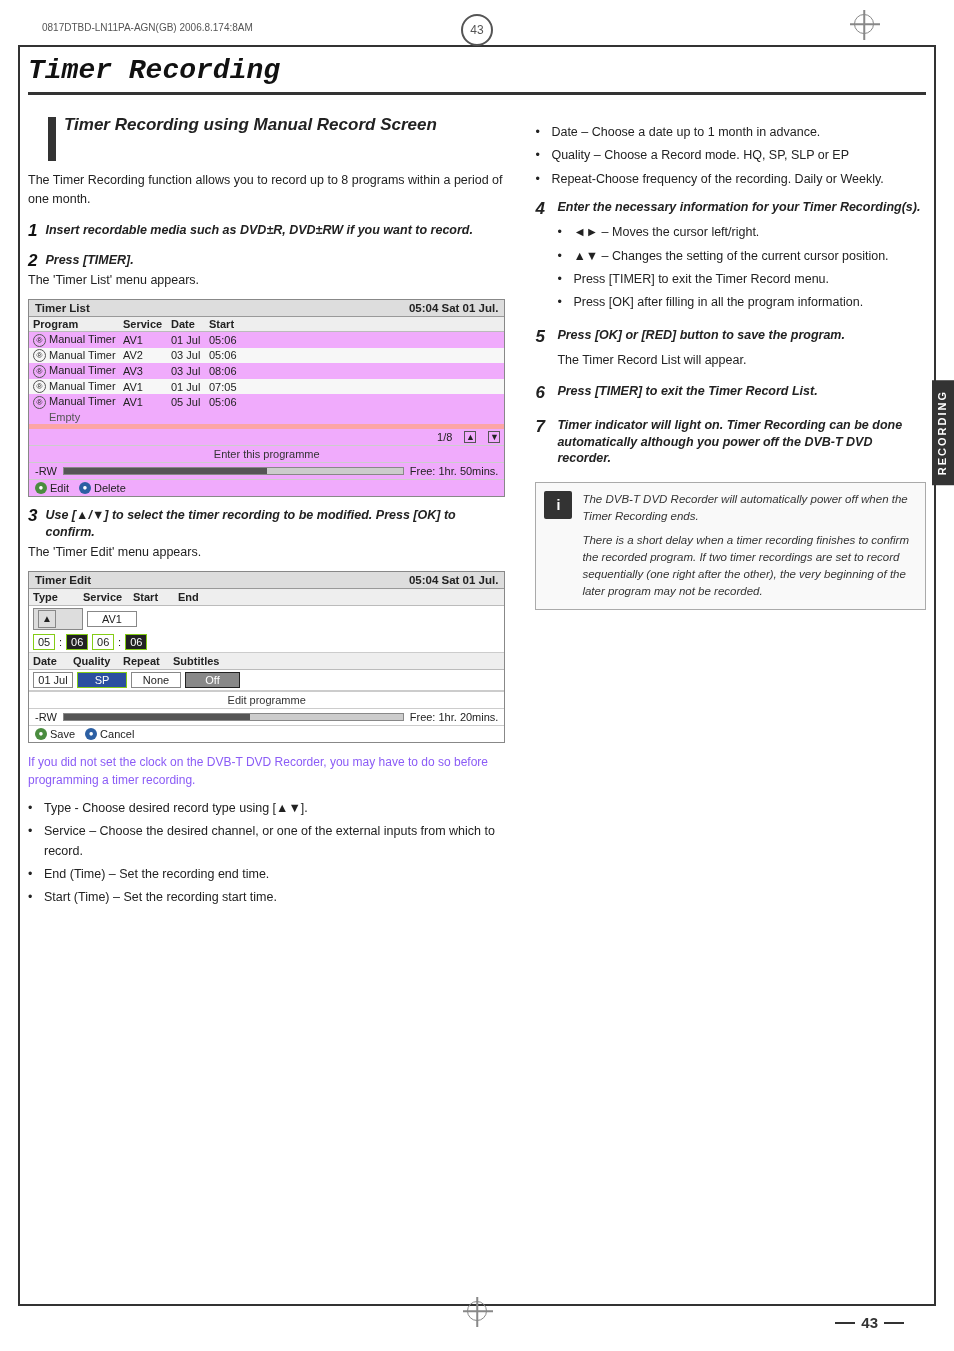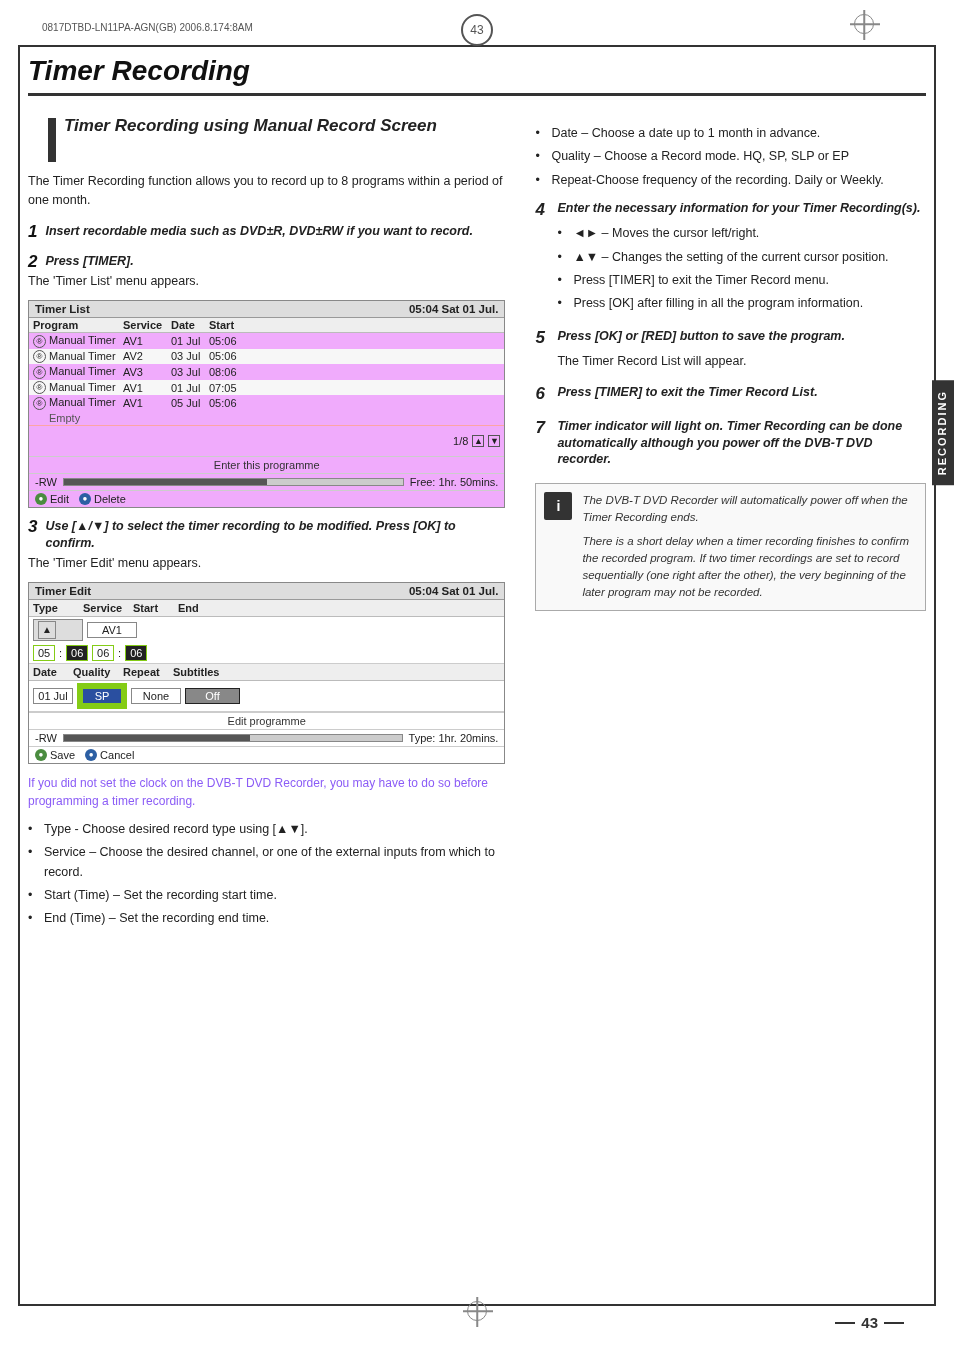"Timer Recording" .main-title { font-family: Liberation Sans, sans-serif -> Liberation Mono, monospace }
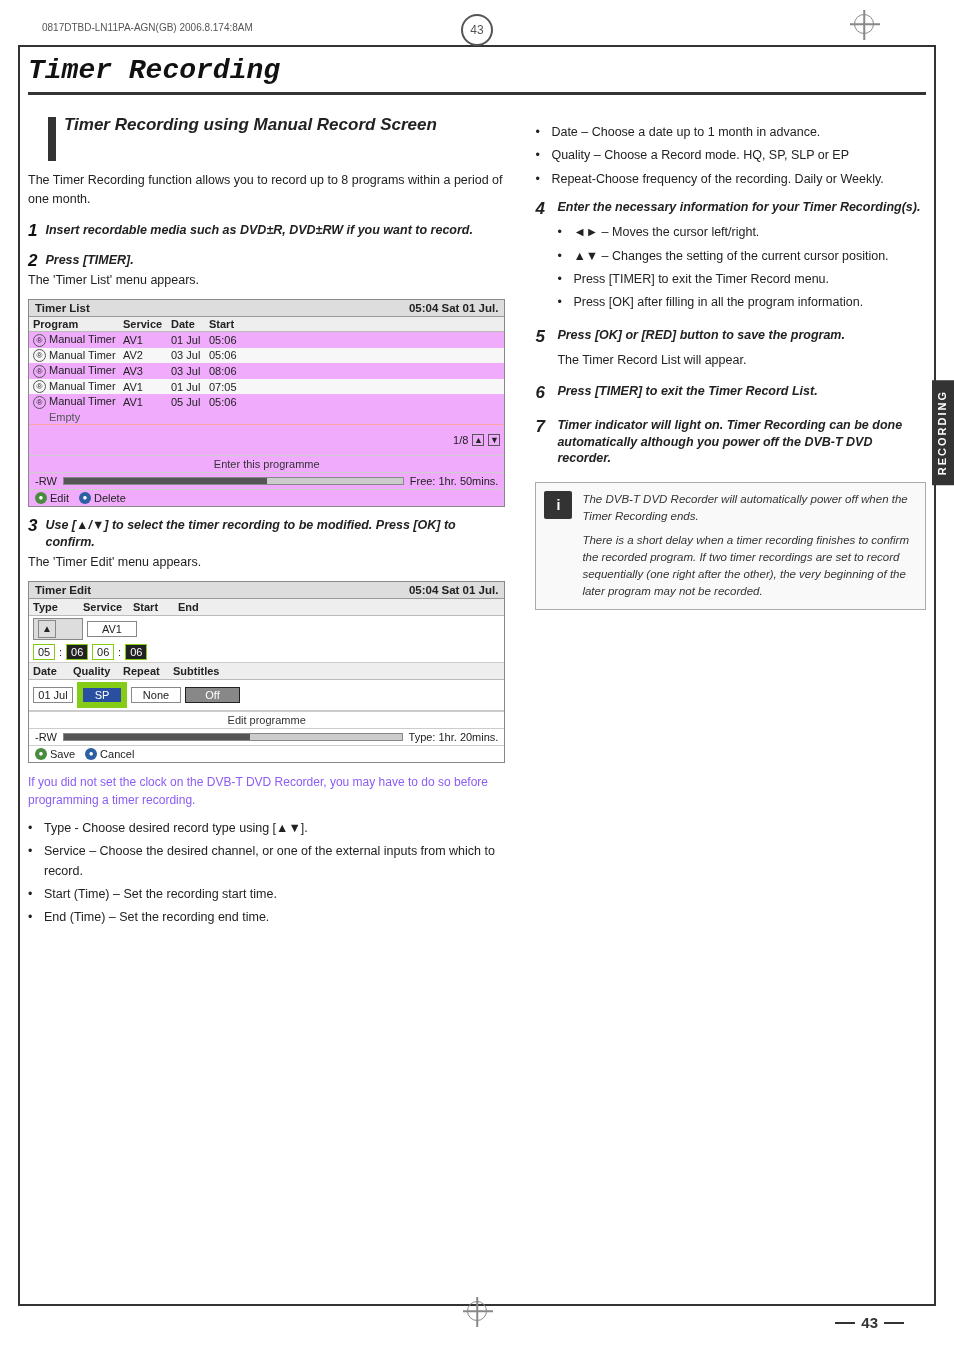"1/8" .timer-box-count { border-top: 1px solid #fca5a5 -> 5px solid #fca5a5; gap: 4px -> 12px; padding: 9px 4px -> 2px 4px }
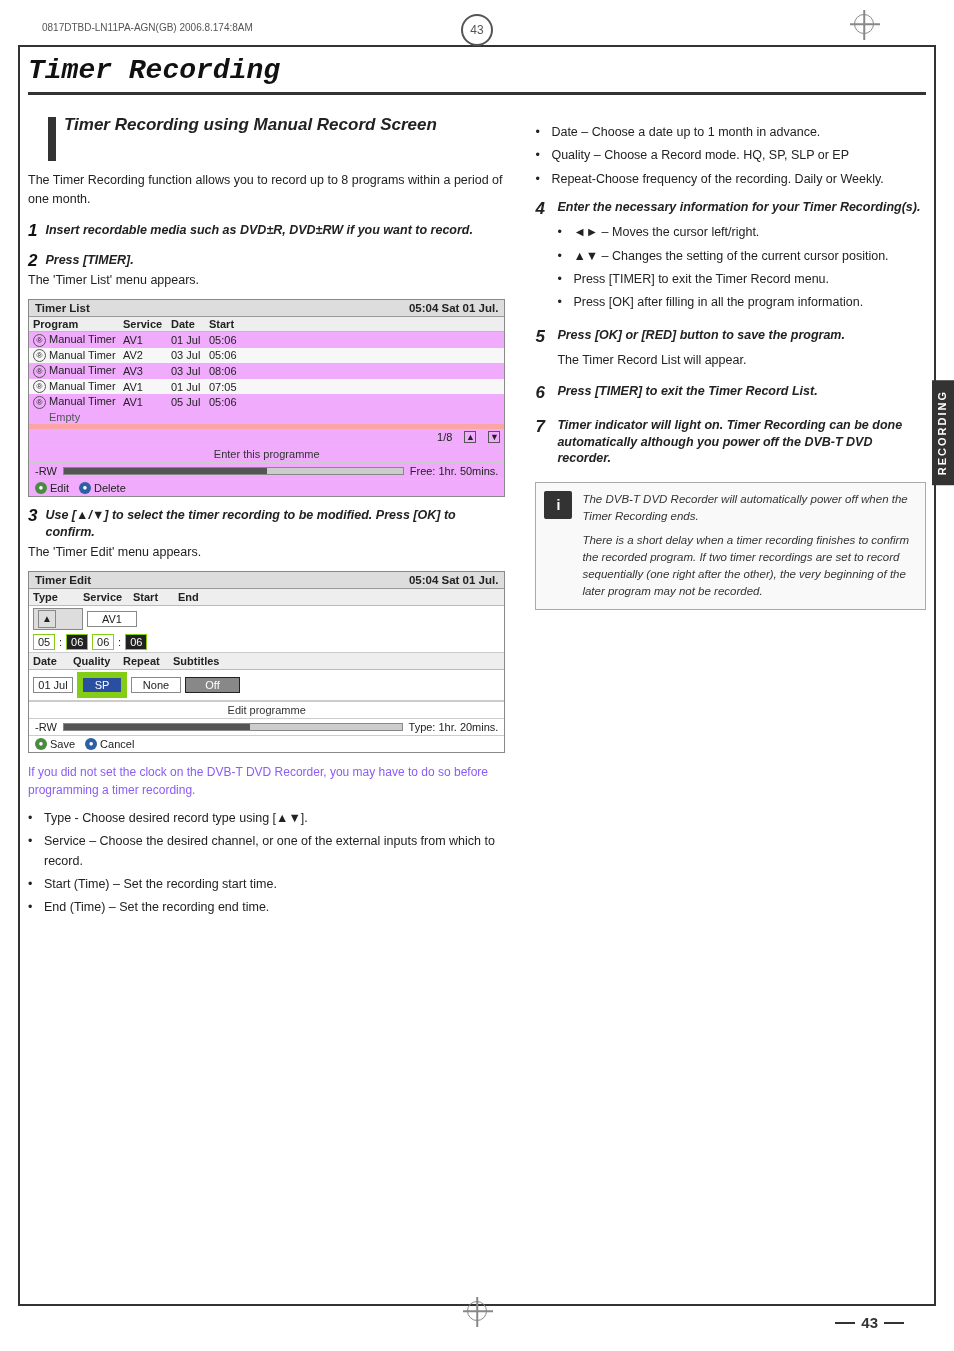"SP" .edit-cell-blue { border: 6px solid #84cc16 -> 1px solid #84cc16 }
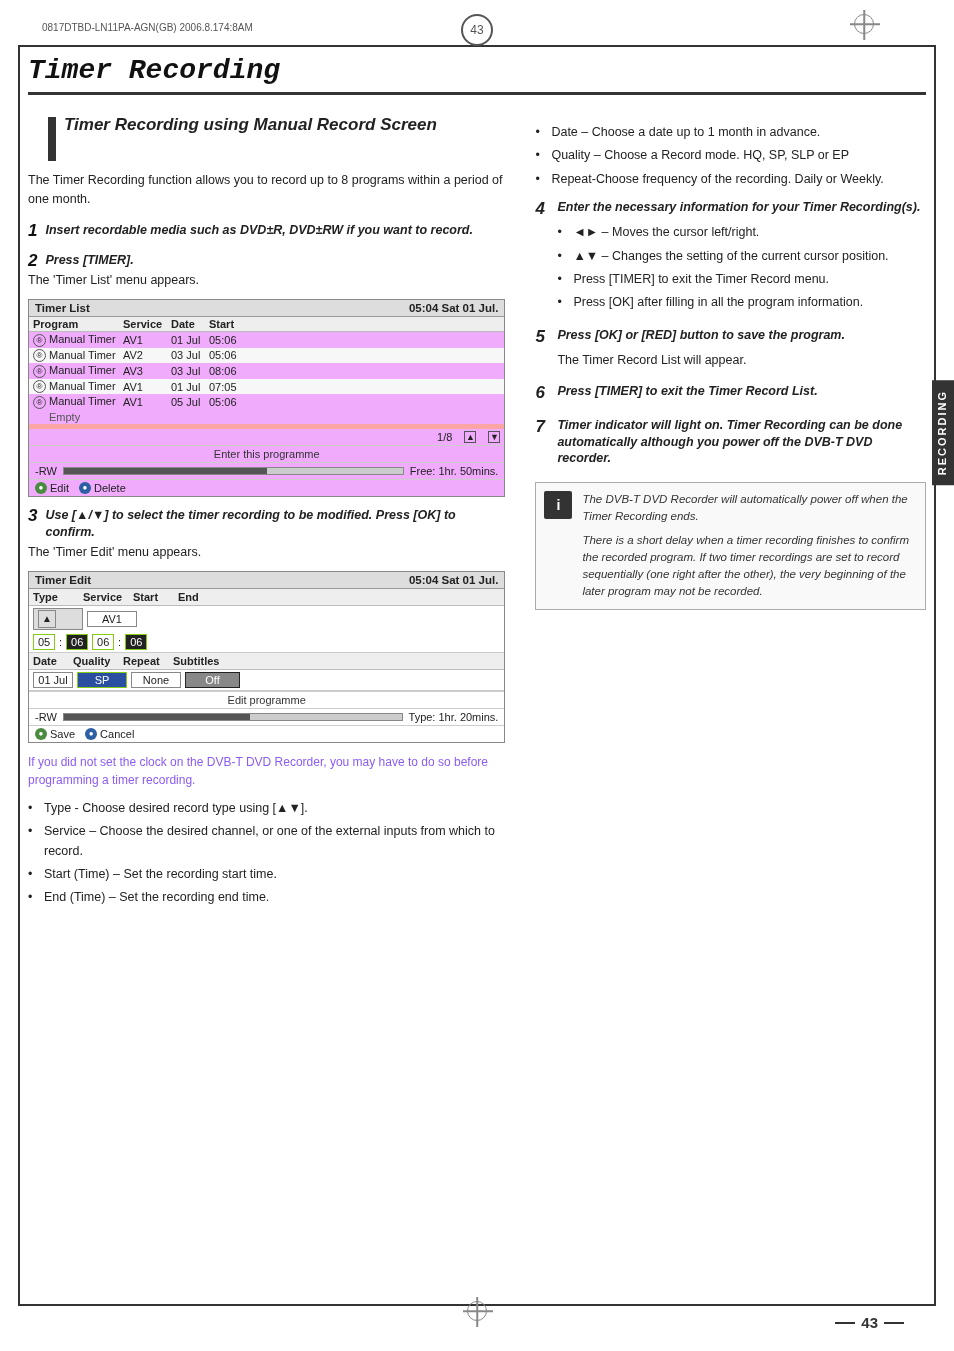"Type: 1hr. 20mins." span { text: Type -> Free }
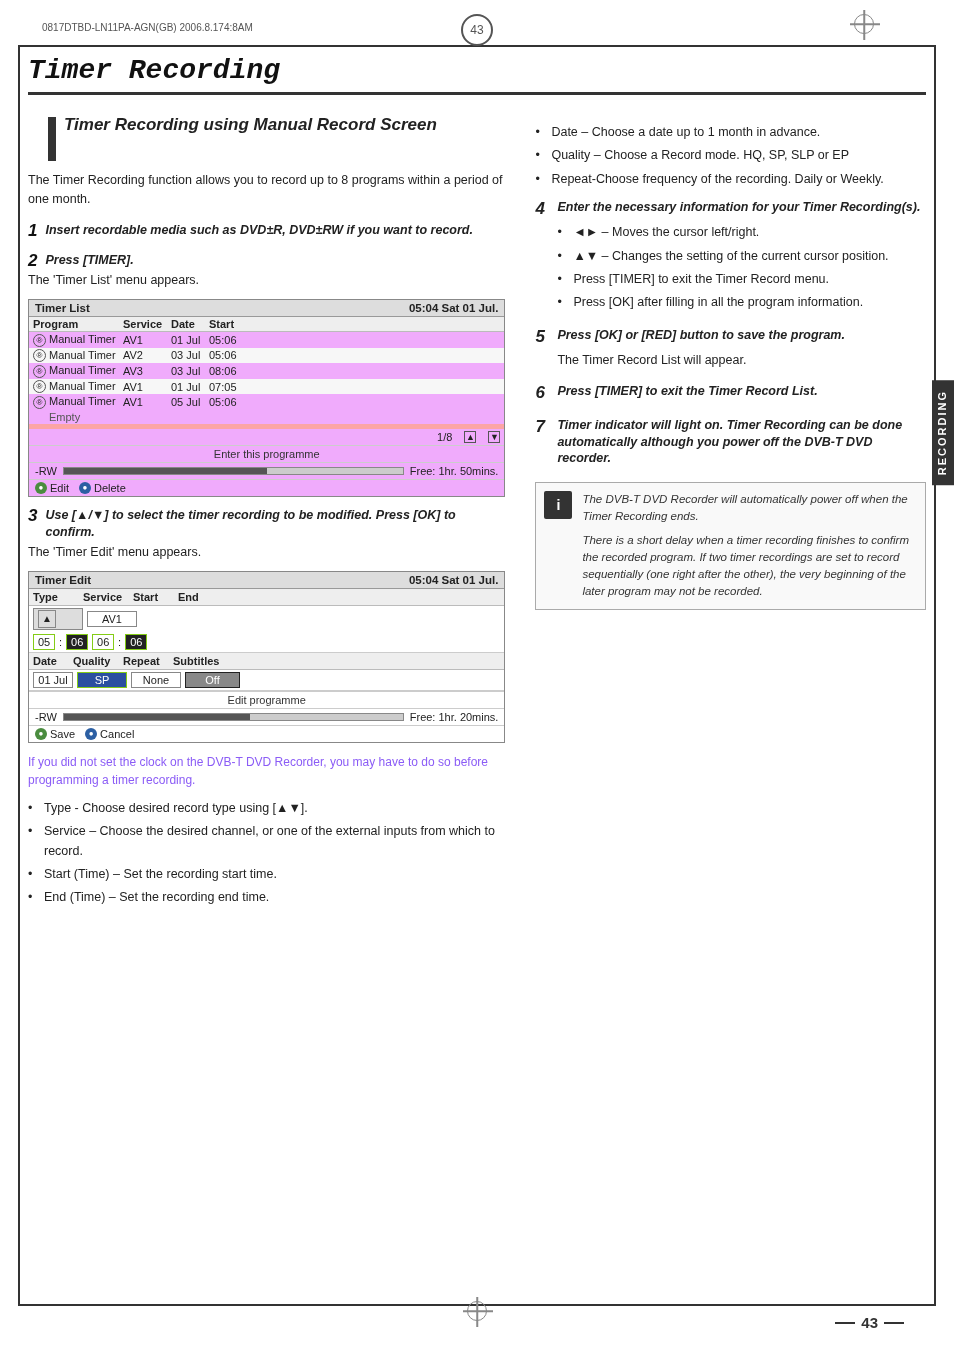"Start (Time) – Set the" li { order: before "End (Time) – Set the" -> after "End (Time) – Set the" }
